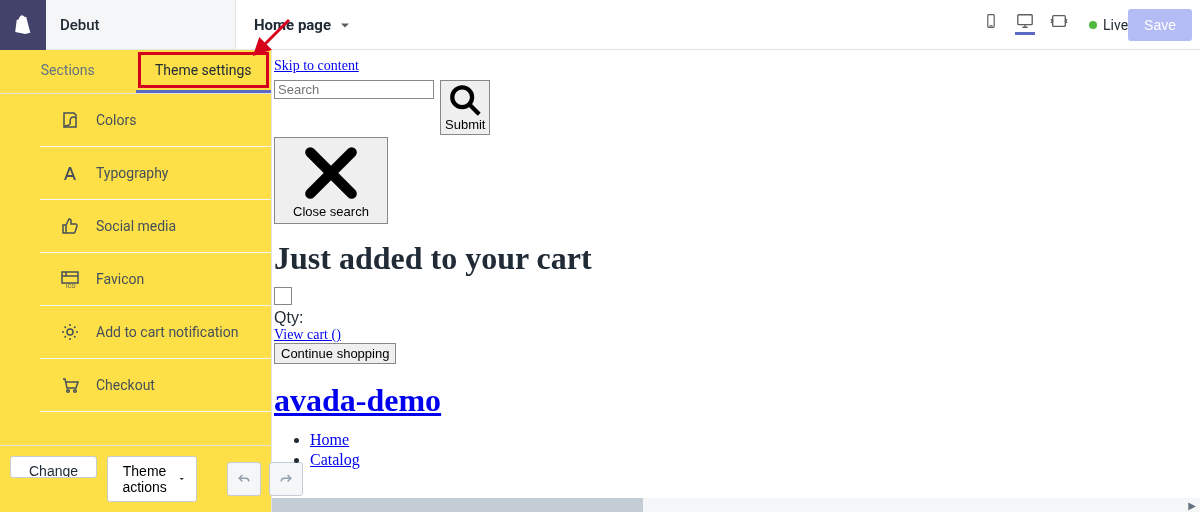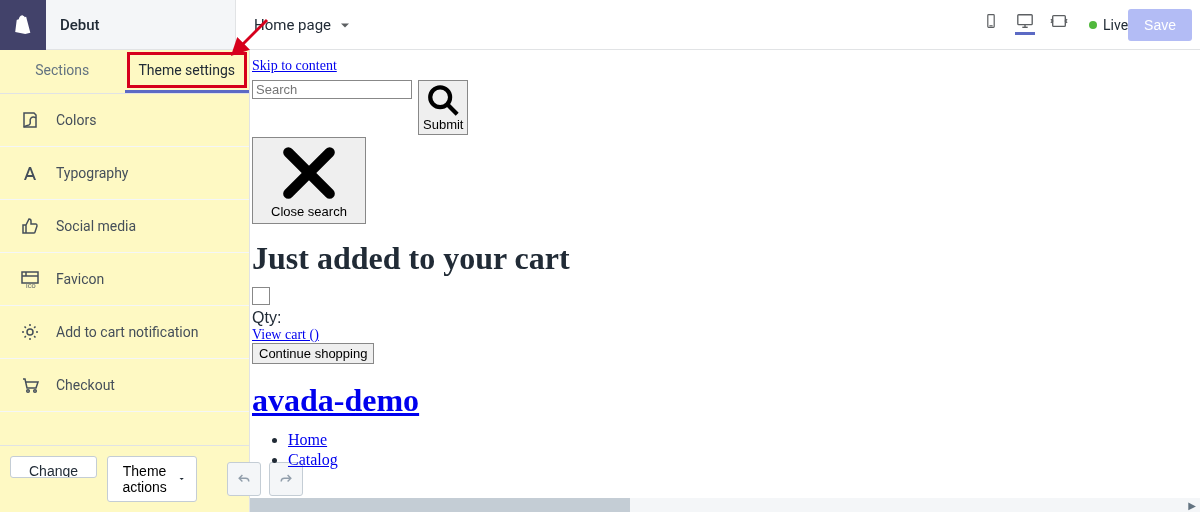"Home page" .header-center { font-weight: none -> bold }
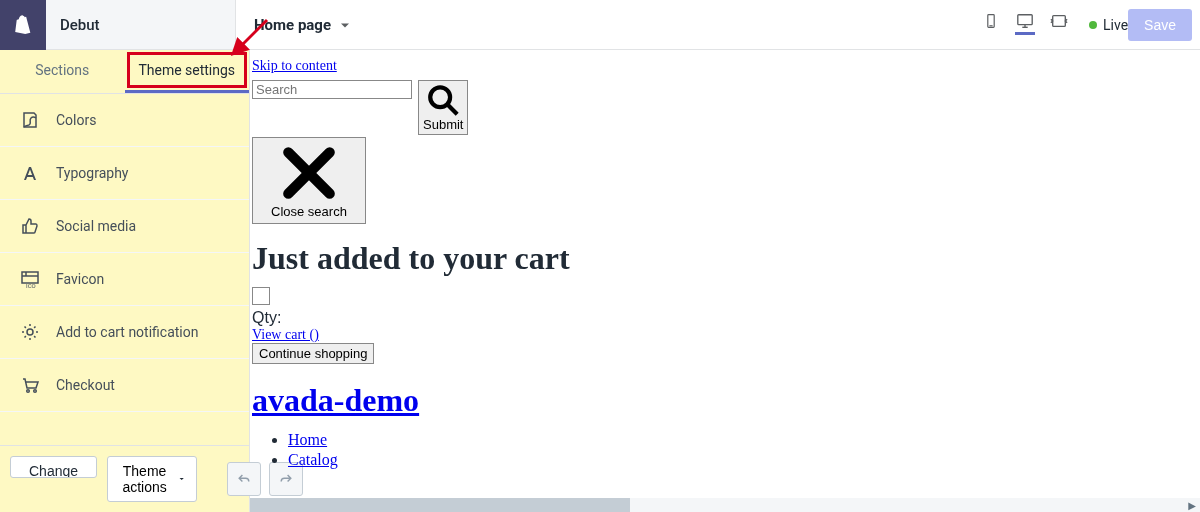"Sections" .sidebar { background: #fef9c3 -> #fde047; width: 250px -> 272px }
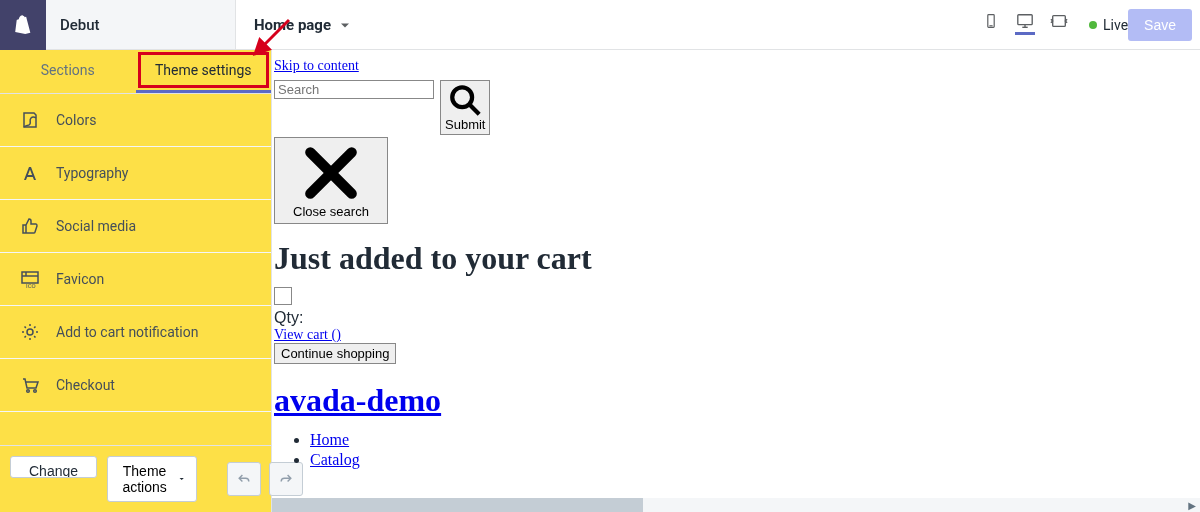"Colors" .settings-list { padding-left: none -> 40px }
